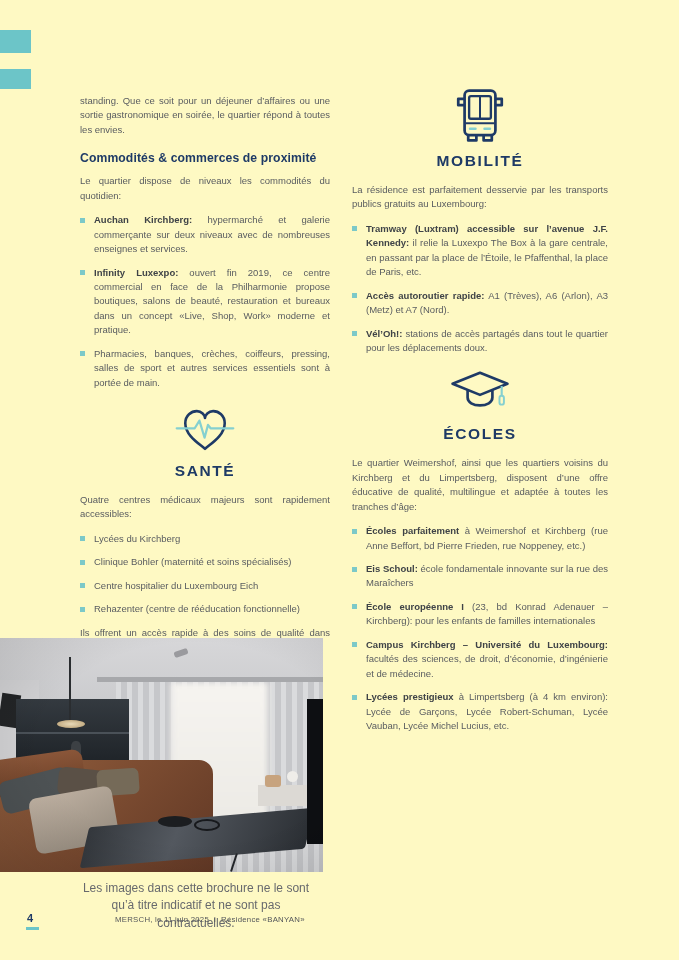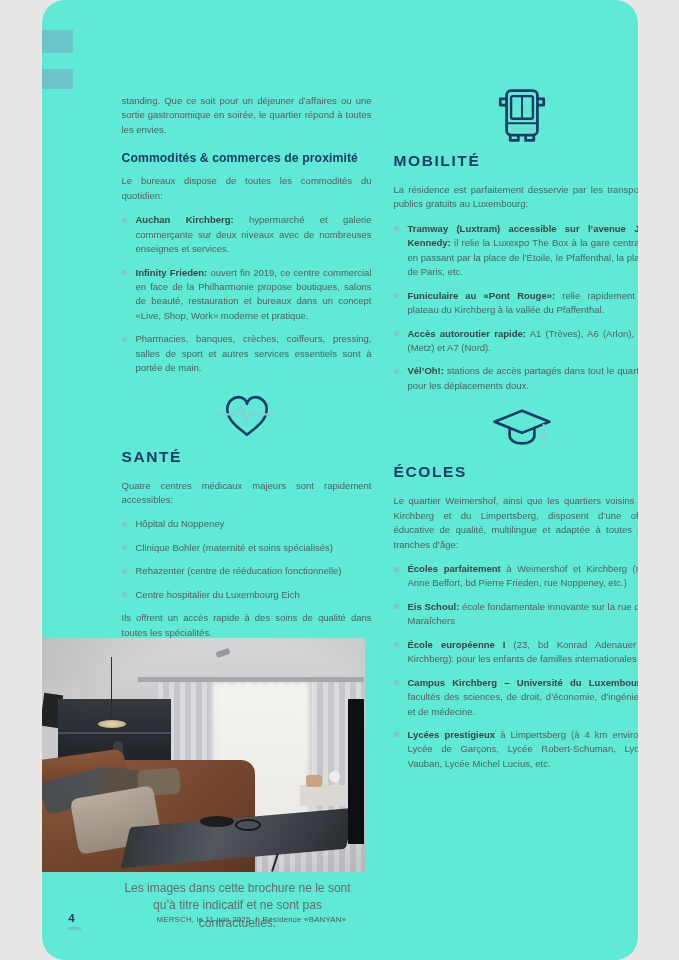"standing. Que ce soit pour" .page { background: #5eead4 -> #fef9c3; border-radius: 23px -> none; width: 596px -> 679px }
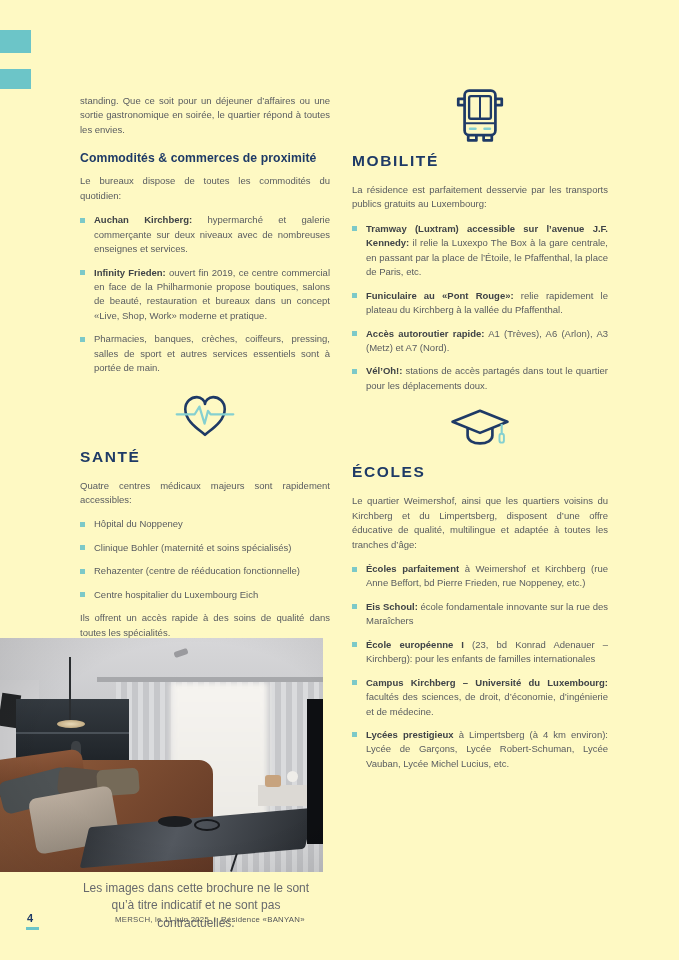"MOBILITÉ" .section-title { text-align: left -> center }
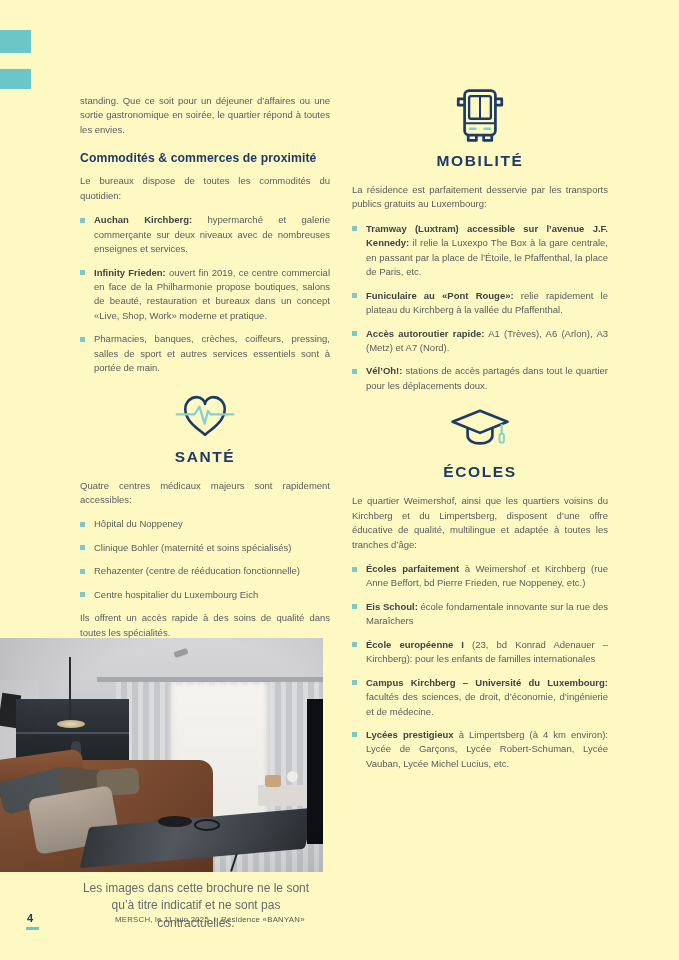"Le bureaux dispose de toutes" p.body-p { text: bureaux dispose de toutes -> quartier dispose de niveaux }
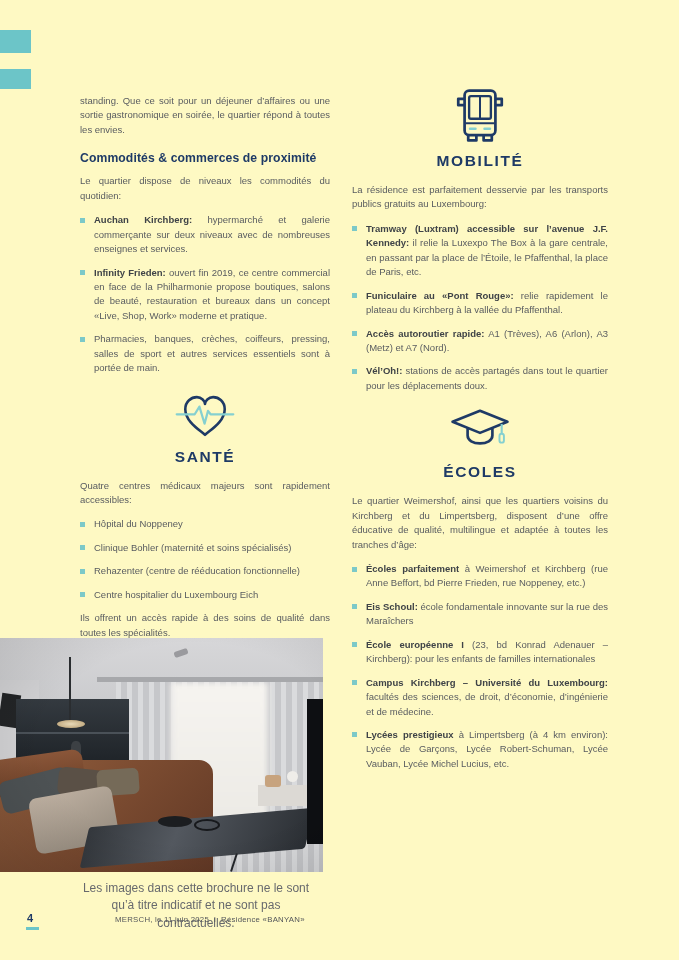"Infinity Frieden:" span.b { text: Frieden -> Luxexpo }
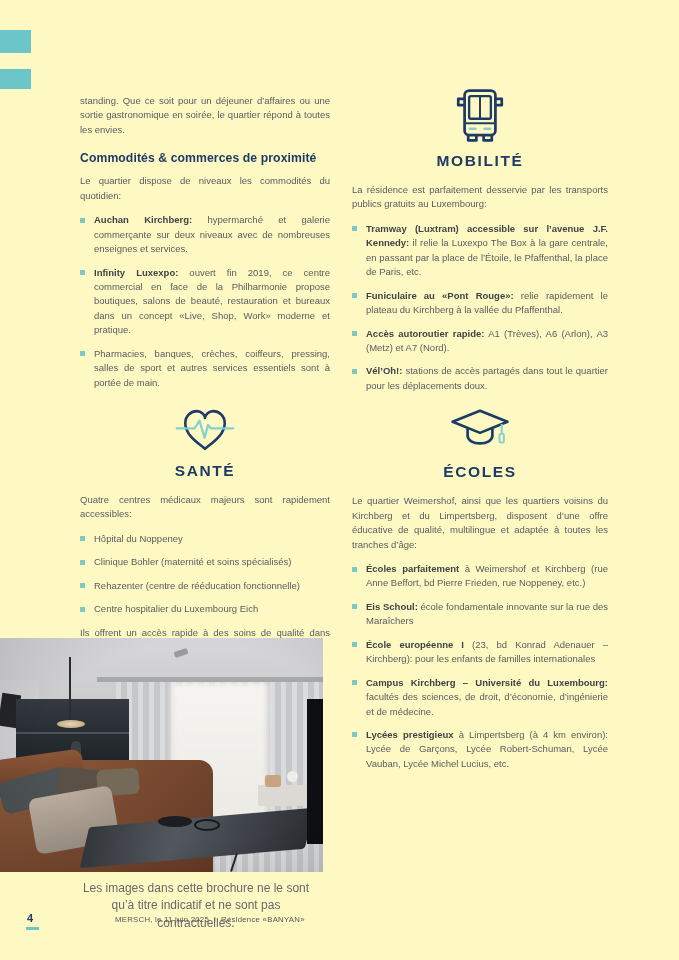"Funiculaire au «Pont Rouge»: relie" li { html: <li> <span></span><span>Funiculaire au «Pont Rouge»:</span><span> relie rapidement le plateau du Kirchberg à la vallée du Pfaffenthal.</span> </li> -> none }
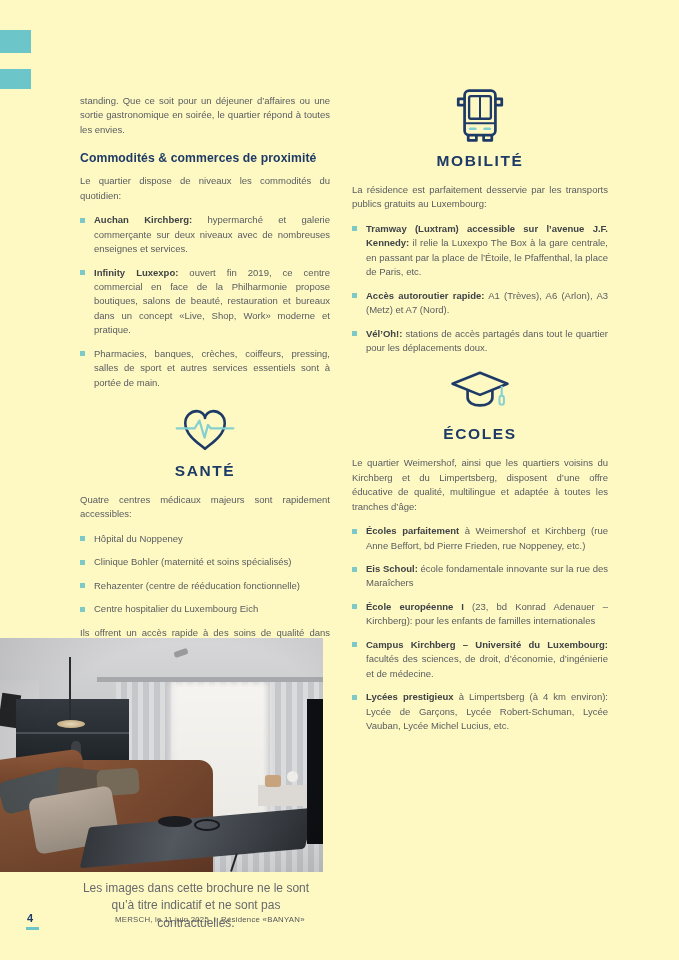"Hôpital du Noppeney" span { text: Hôpital du Noppeney -> Lycées du Kirchberg }
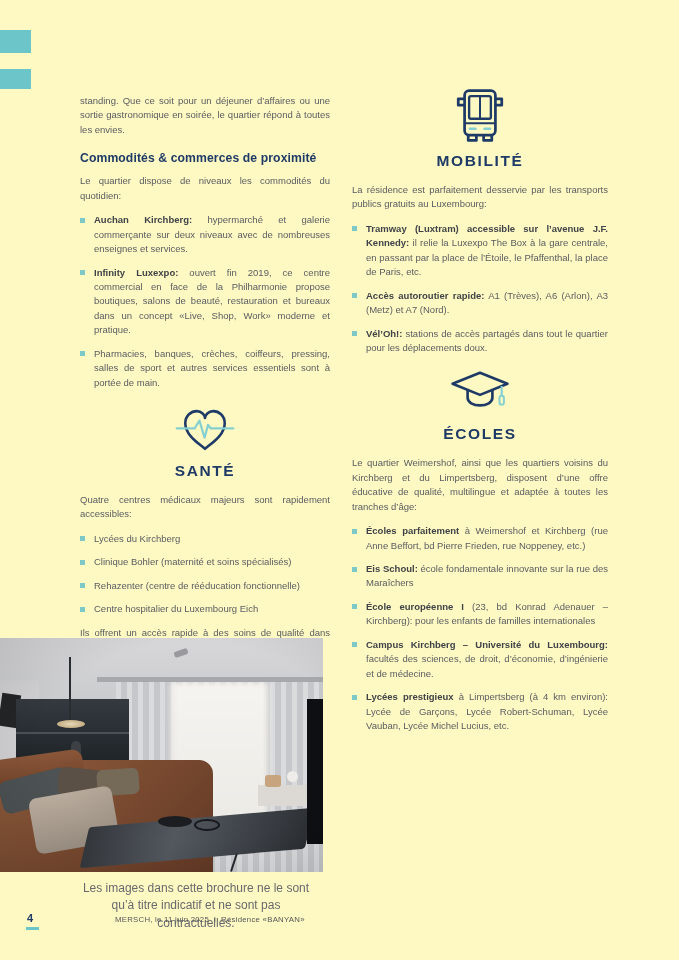"Rehazenter (centre de rééducation" li { order: before "Centre hospitalier du Luxembourg Eich" -> after "Centre hospitalier du Luxembourg Eich" }
